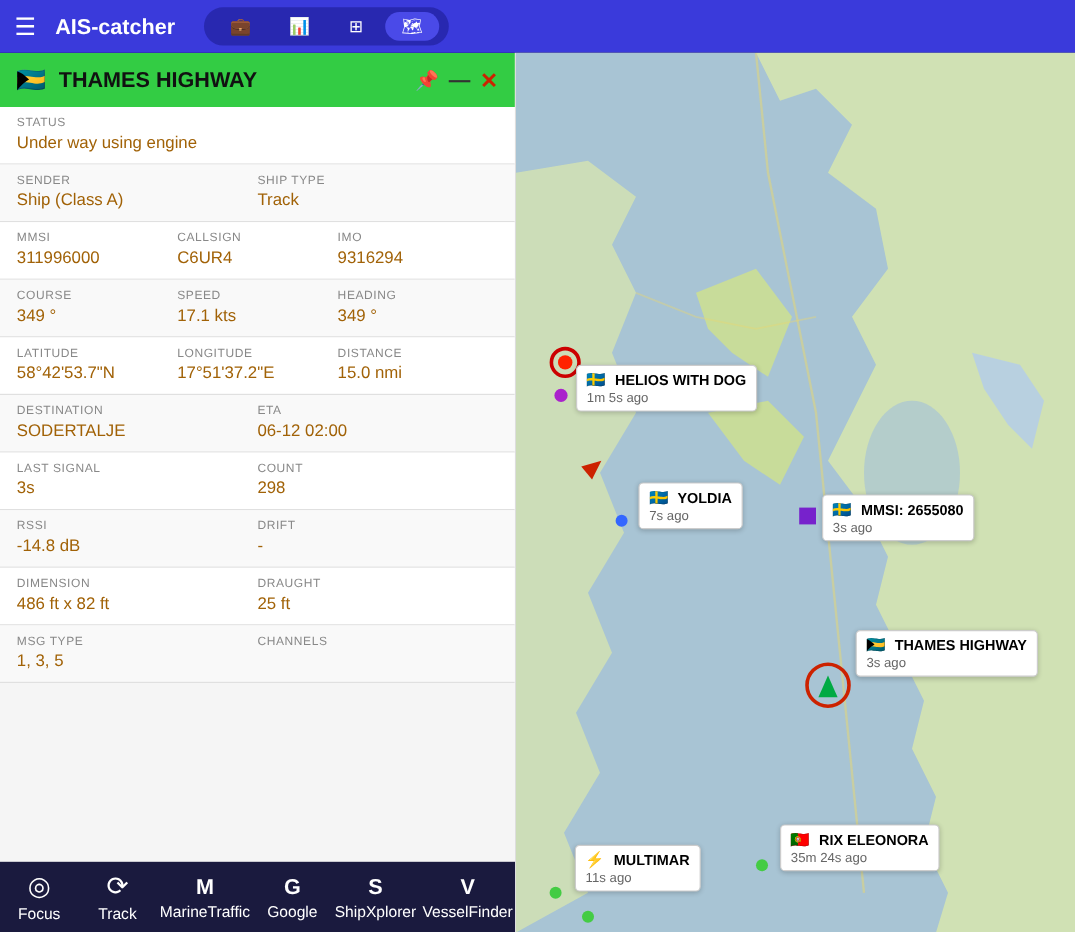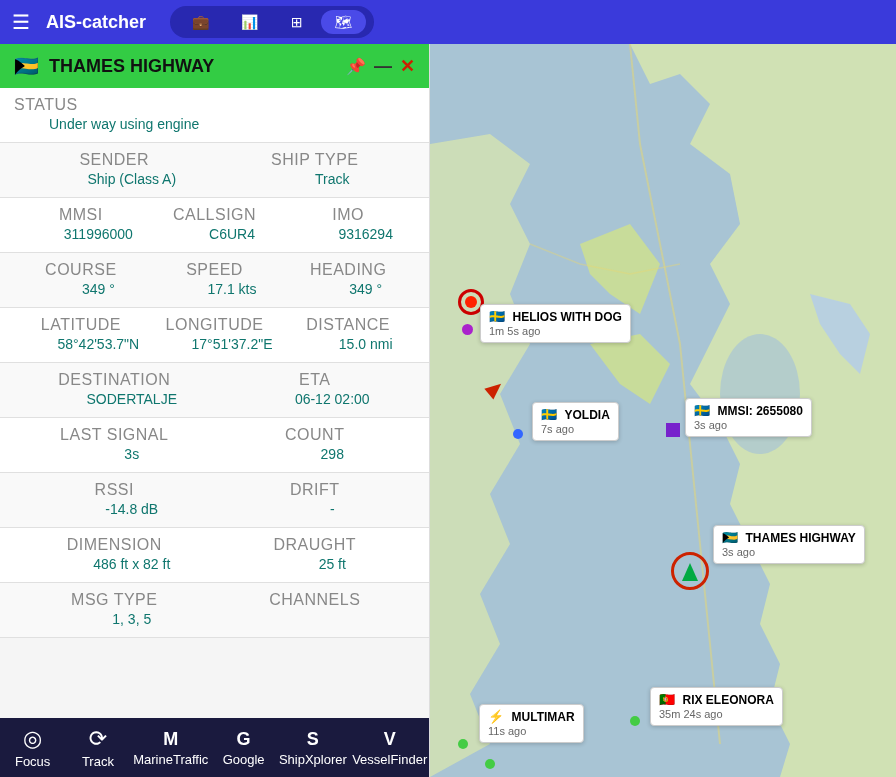"STATUS" .info-label { font-size: 16px -> 10px }
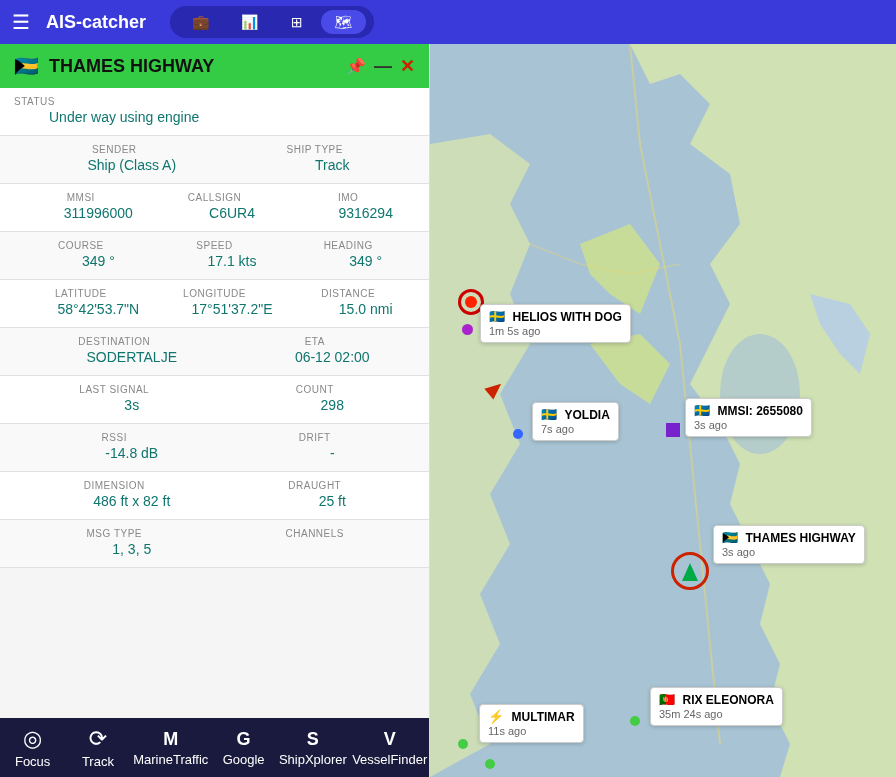"Under way using engine" .info-value { color: #0f766e -> #a16207; margin-left: 35px -> none }
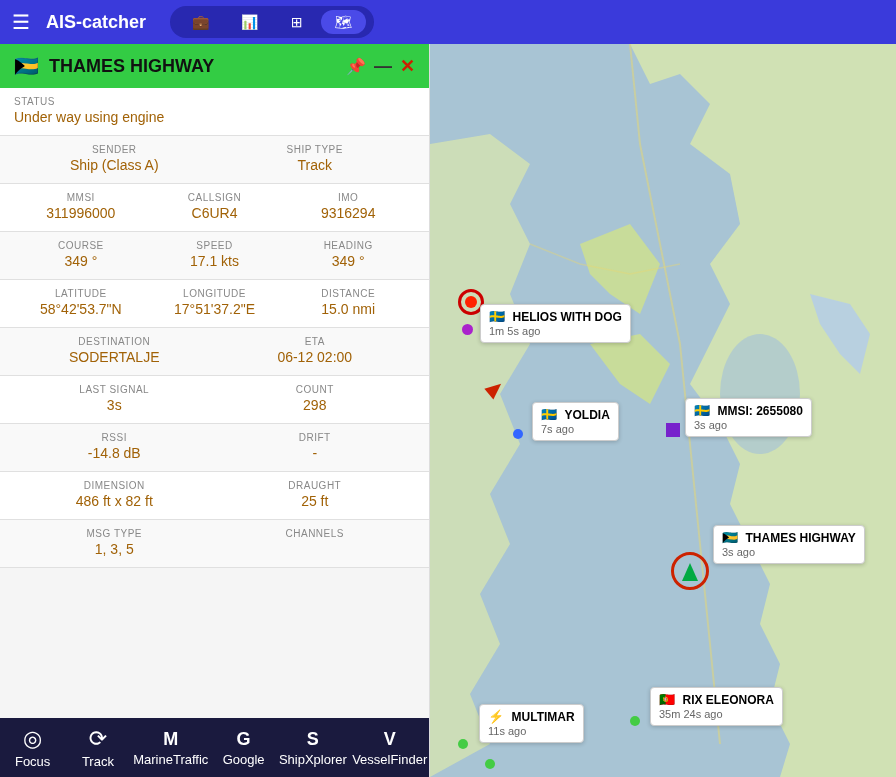"SENDER" .info-col { text-align: center -> none }
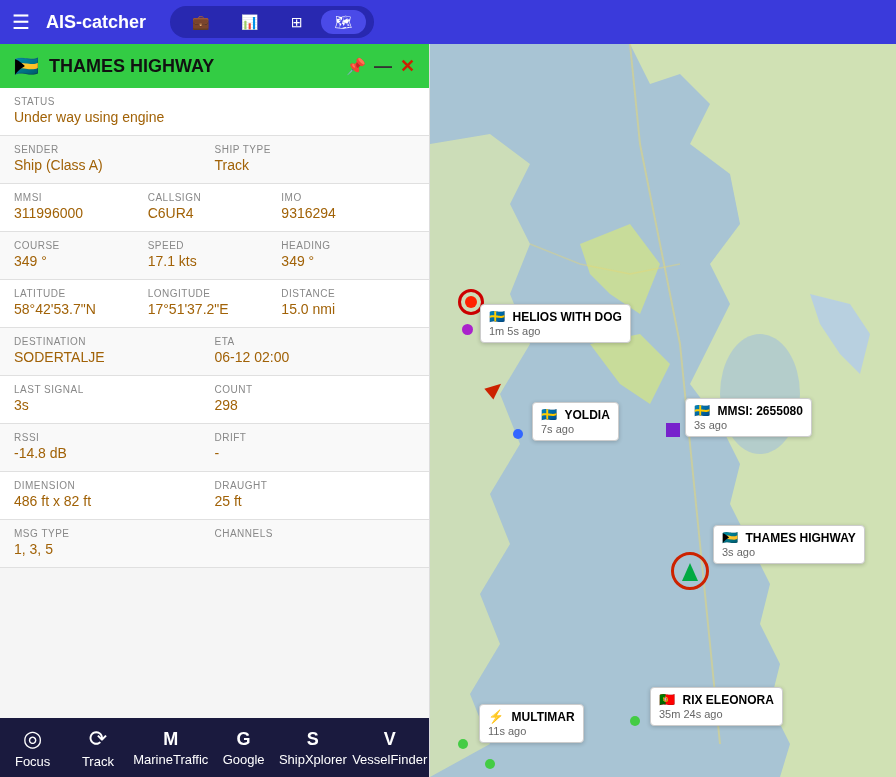"🇸🇪 MMSI: 2655080" div.map-tooltip { top: 354px -> 368px }
